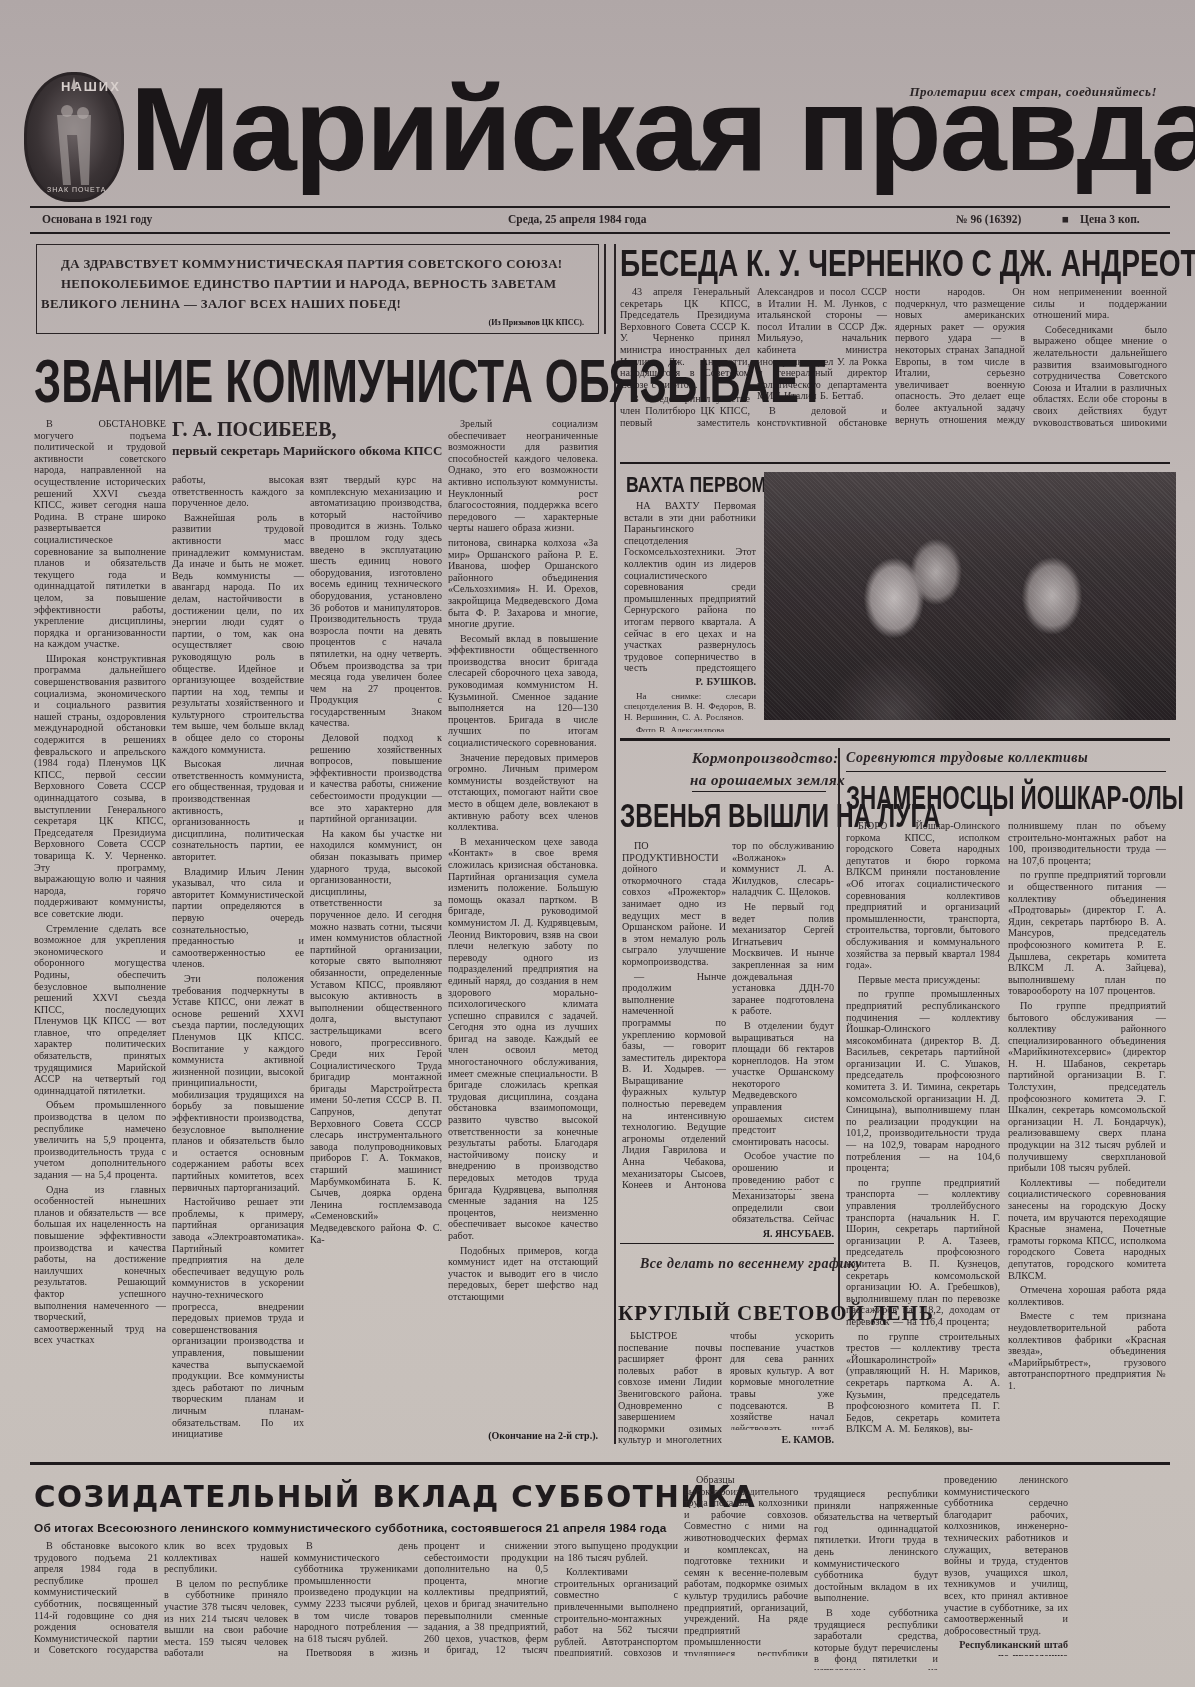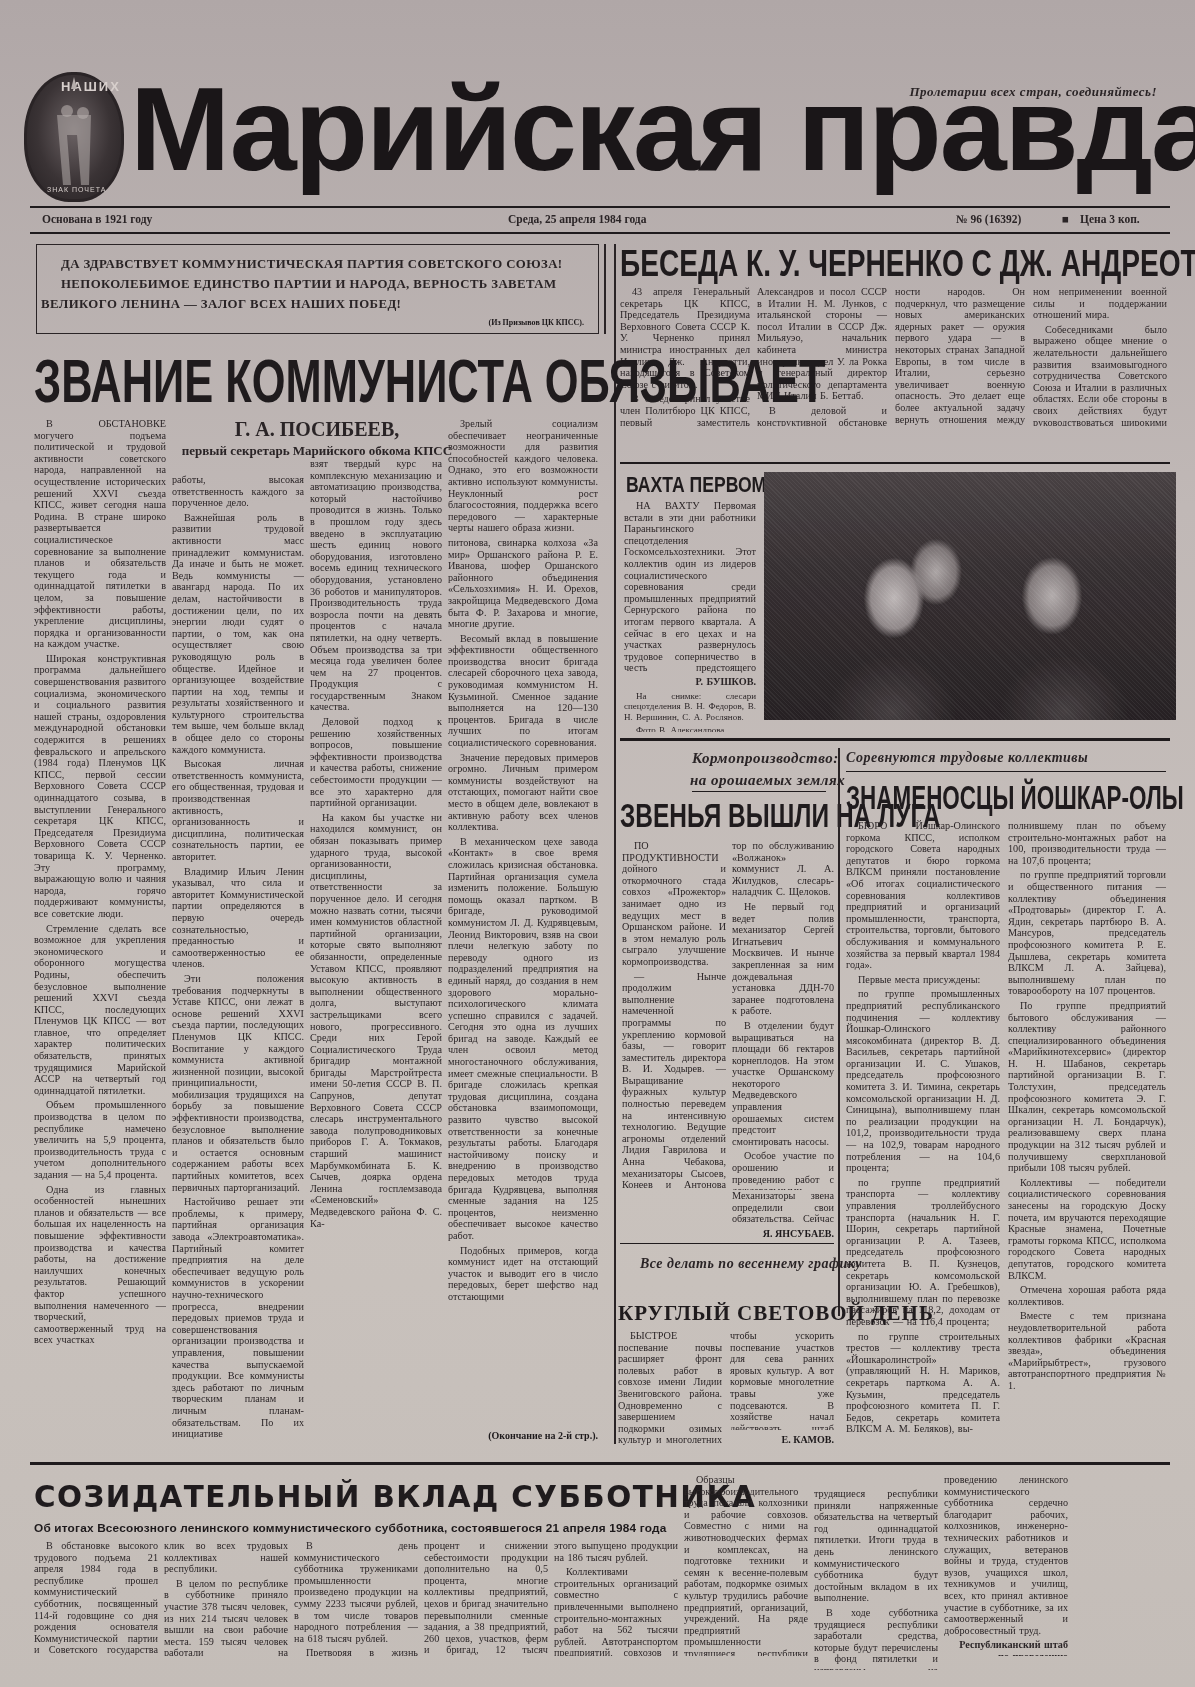"Г. А. ПОСИБЕЕВ," .byline-name { text-align: center -> none }
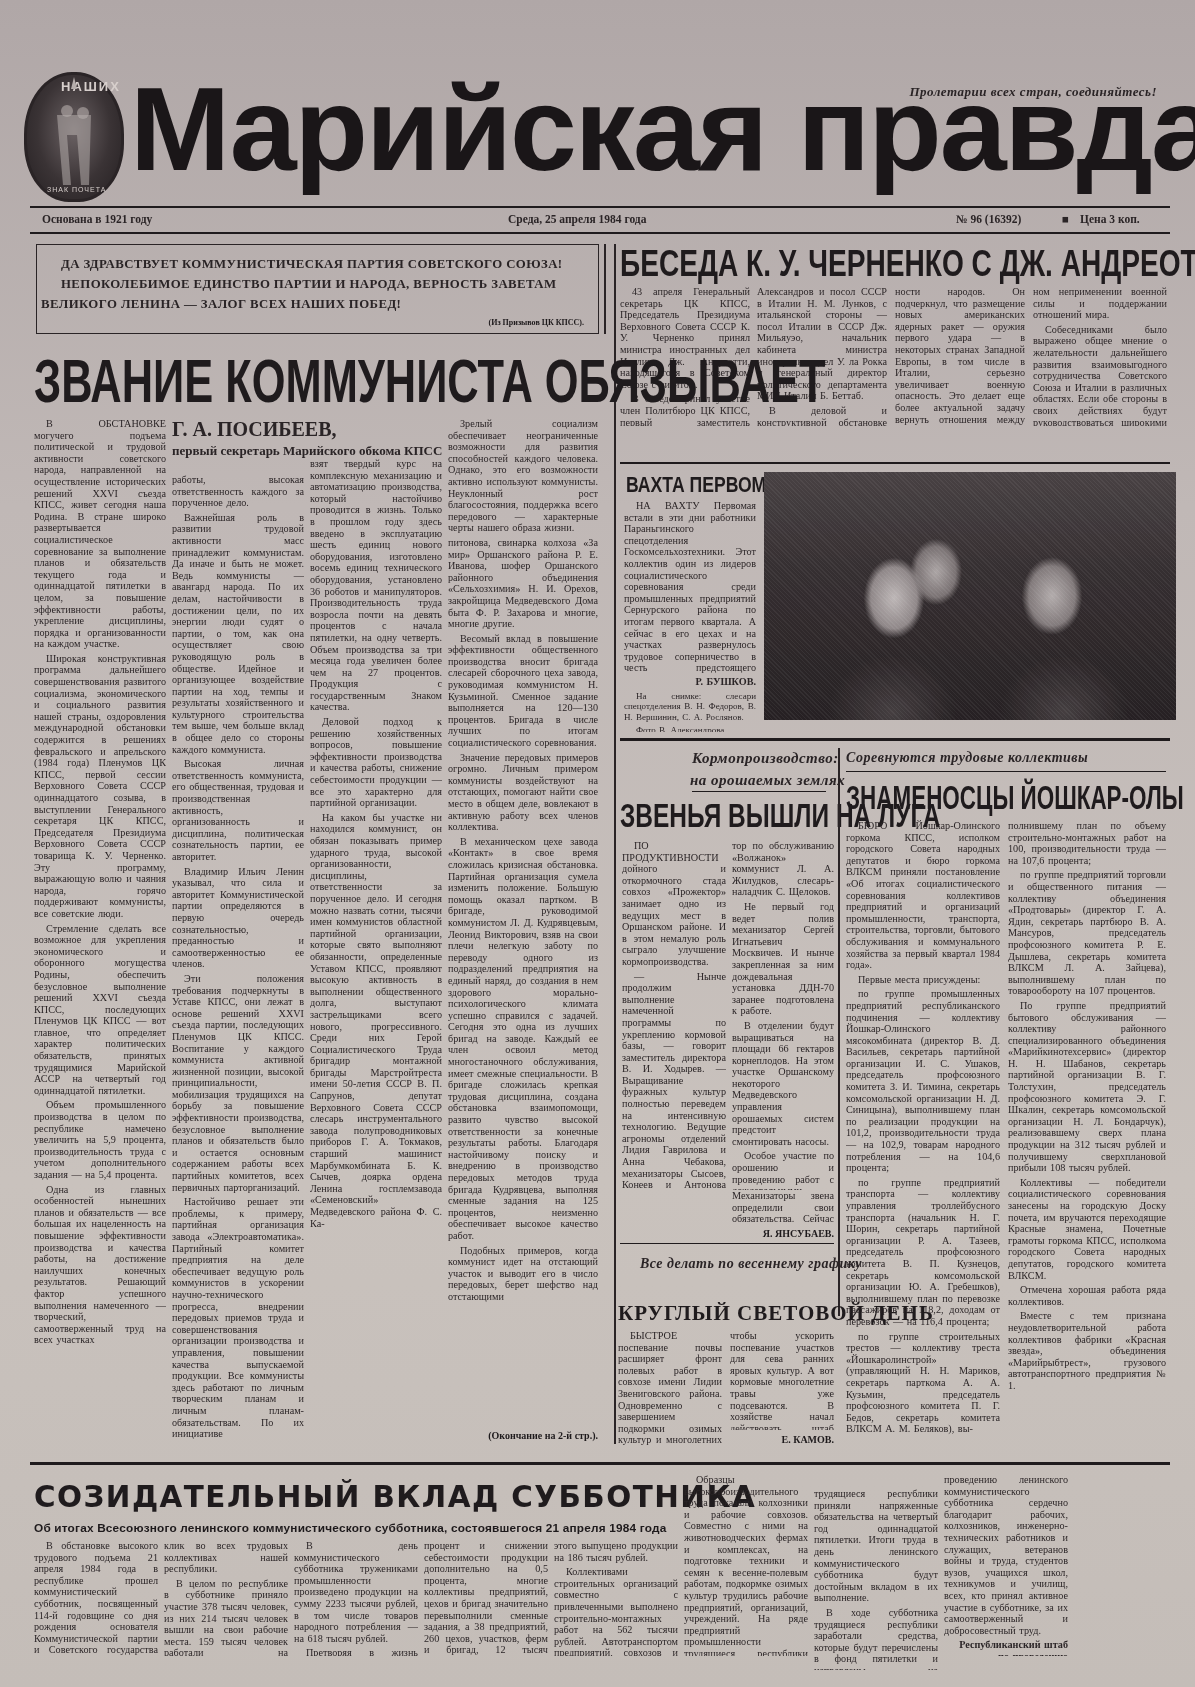"взят твердый курс на комплексную" div.abs { top: 458px -> 474px }
